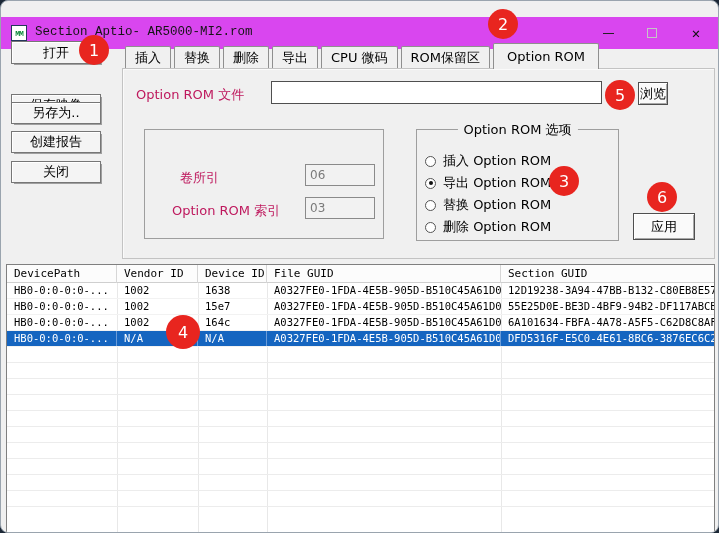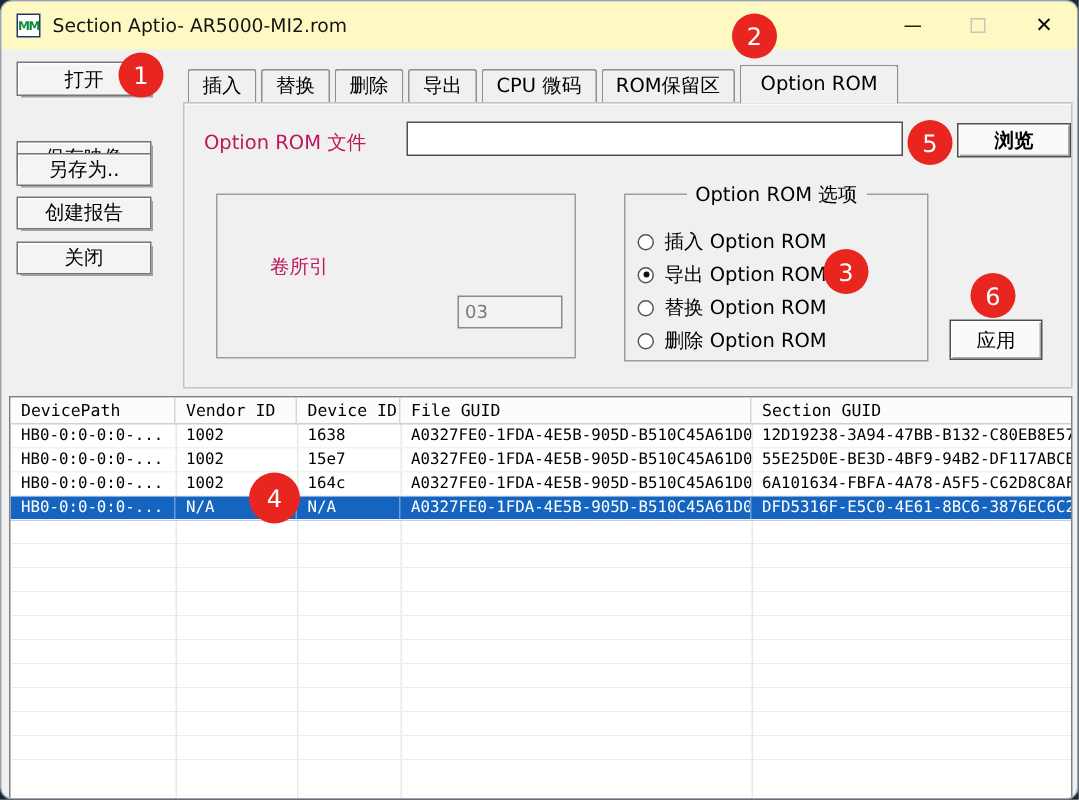"MM" #titlebar { background: #fef9c3 -> #d946ef; font-family: none -> Liberation Mono, monospace; top: 0 -> 16px }
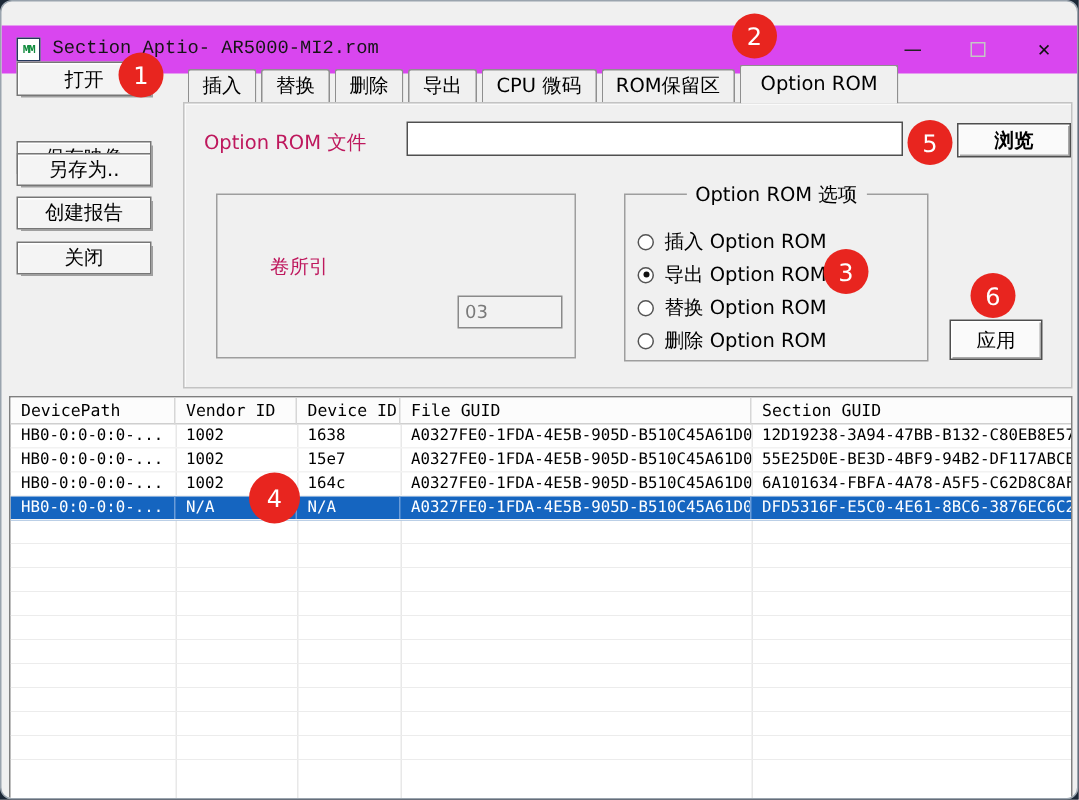"浏览" div.push-btn { font-weight: bold -> none; width: 76px -> 30px }
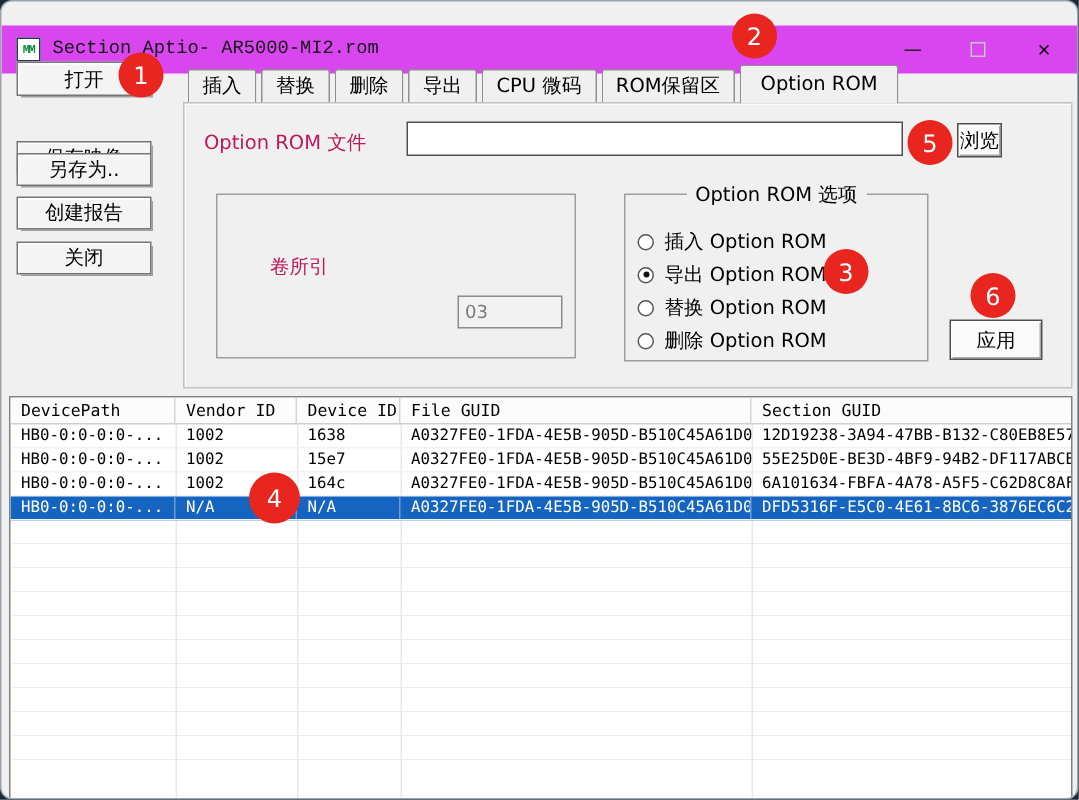"06" input.txt { html: none -> <input> }
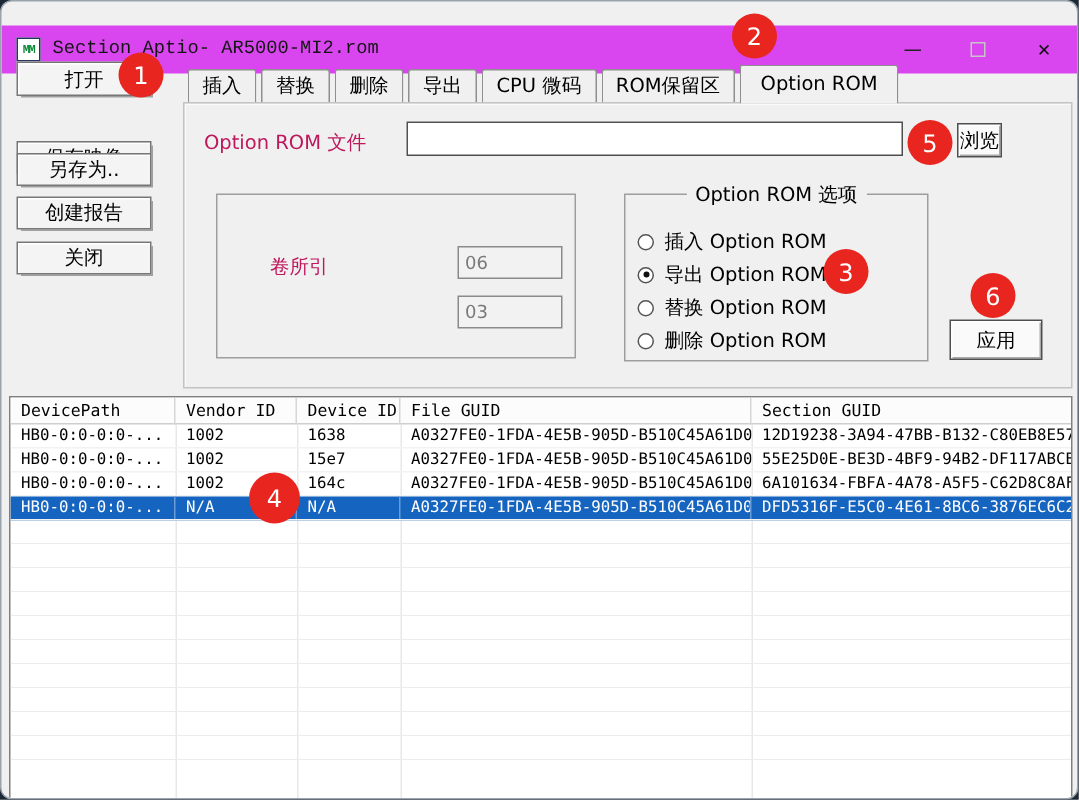"Option ROM 索引" div.lbl { html: none -> <div>Option ROM 索引</div> }
